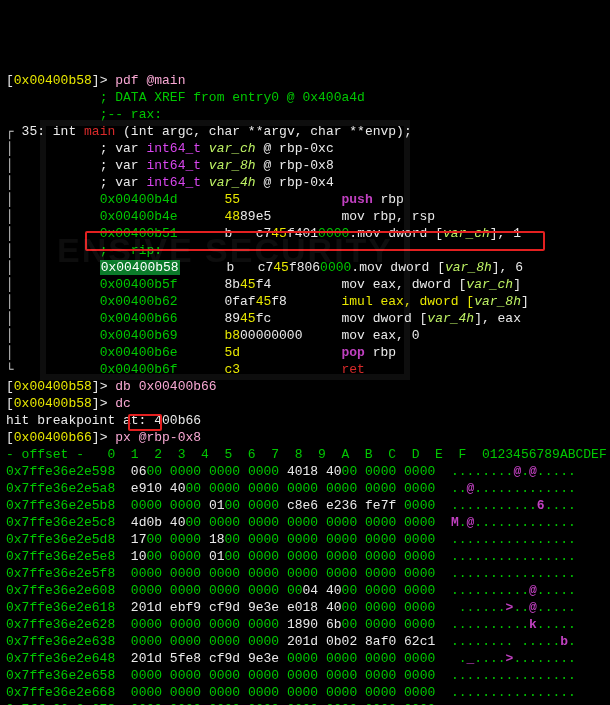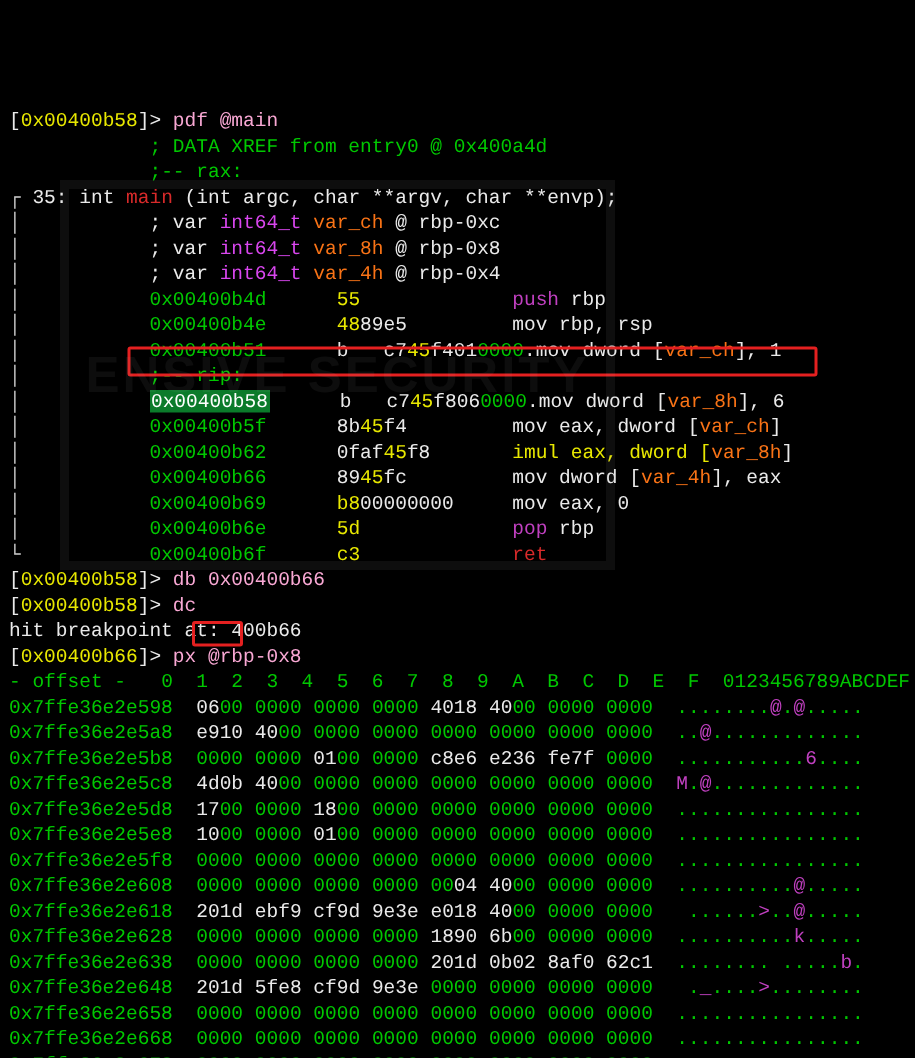"var_ch" .blu { color: #f97316 -> #bef264; font-style: none -> italic }
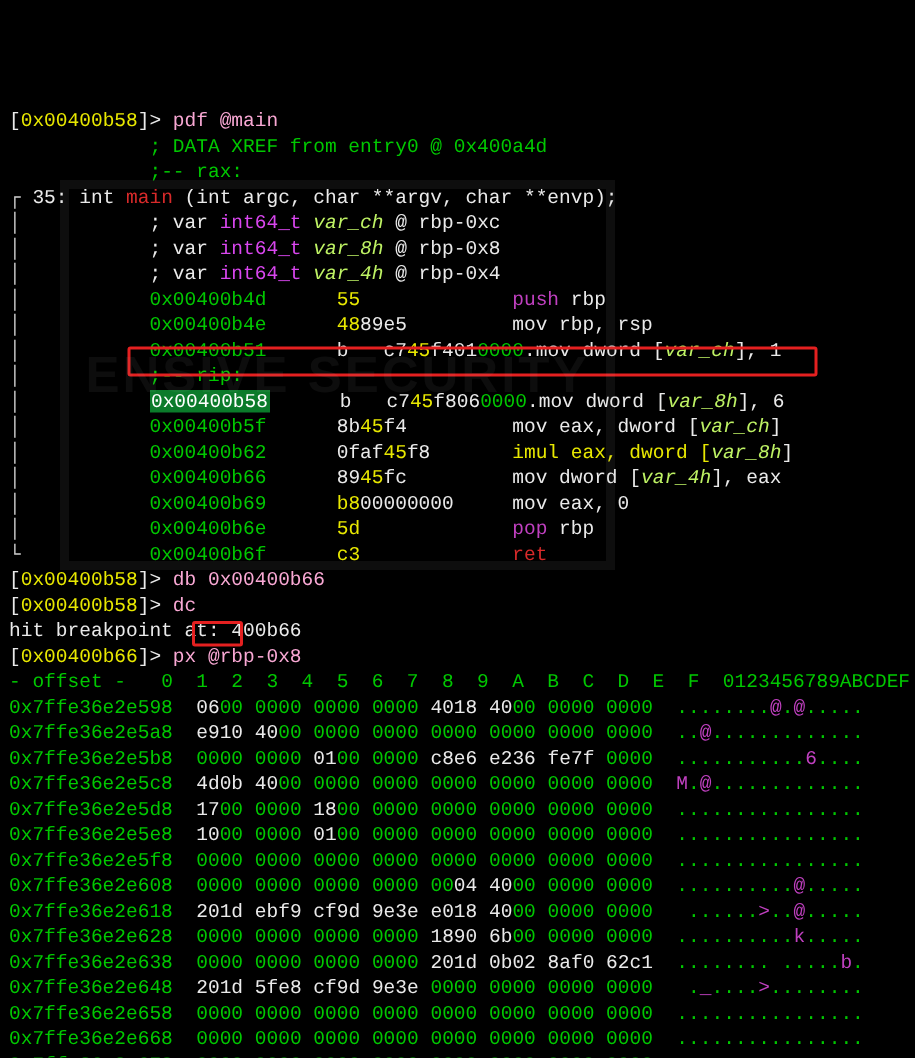"push" .mag { font-weight: none -> bold }
